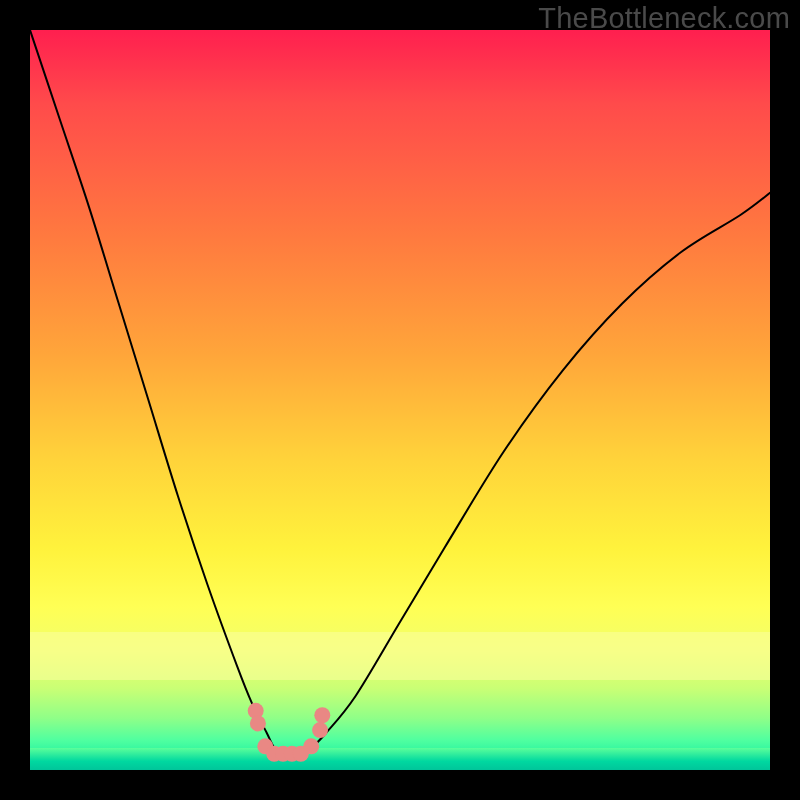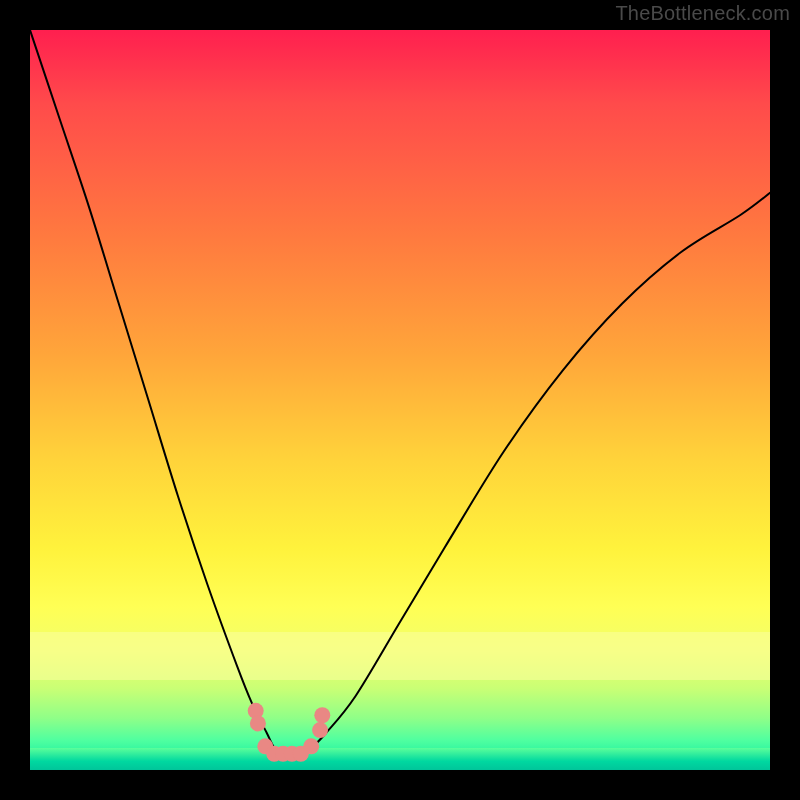"TheBottleneck.com" .watermark { font-size: 20px -> 29px }
